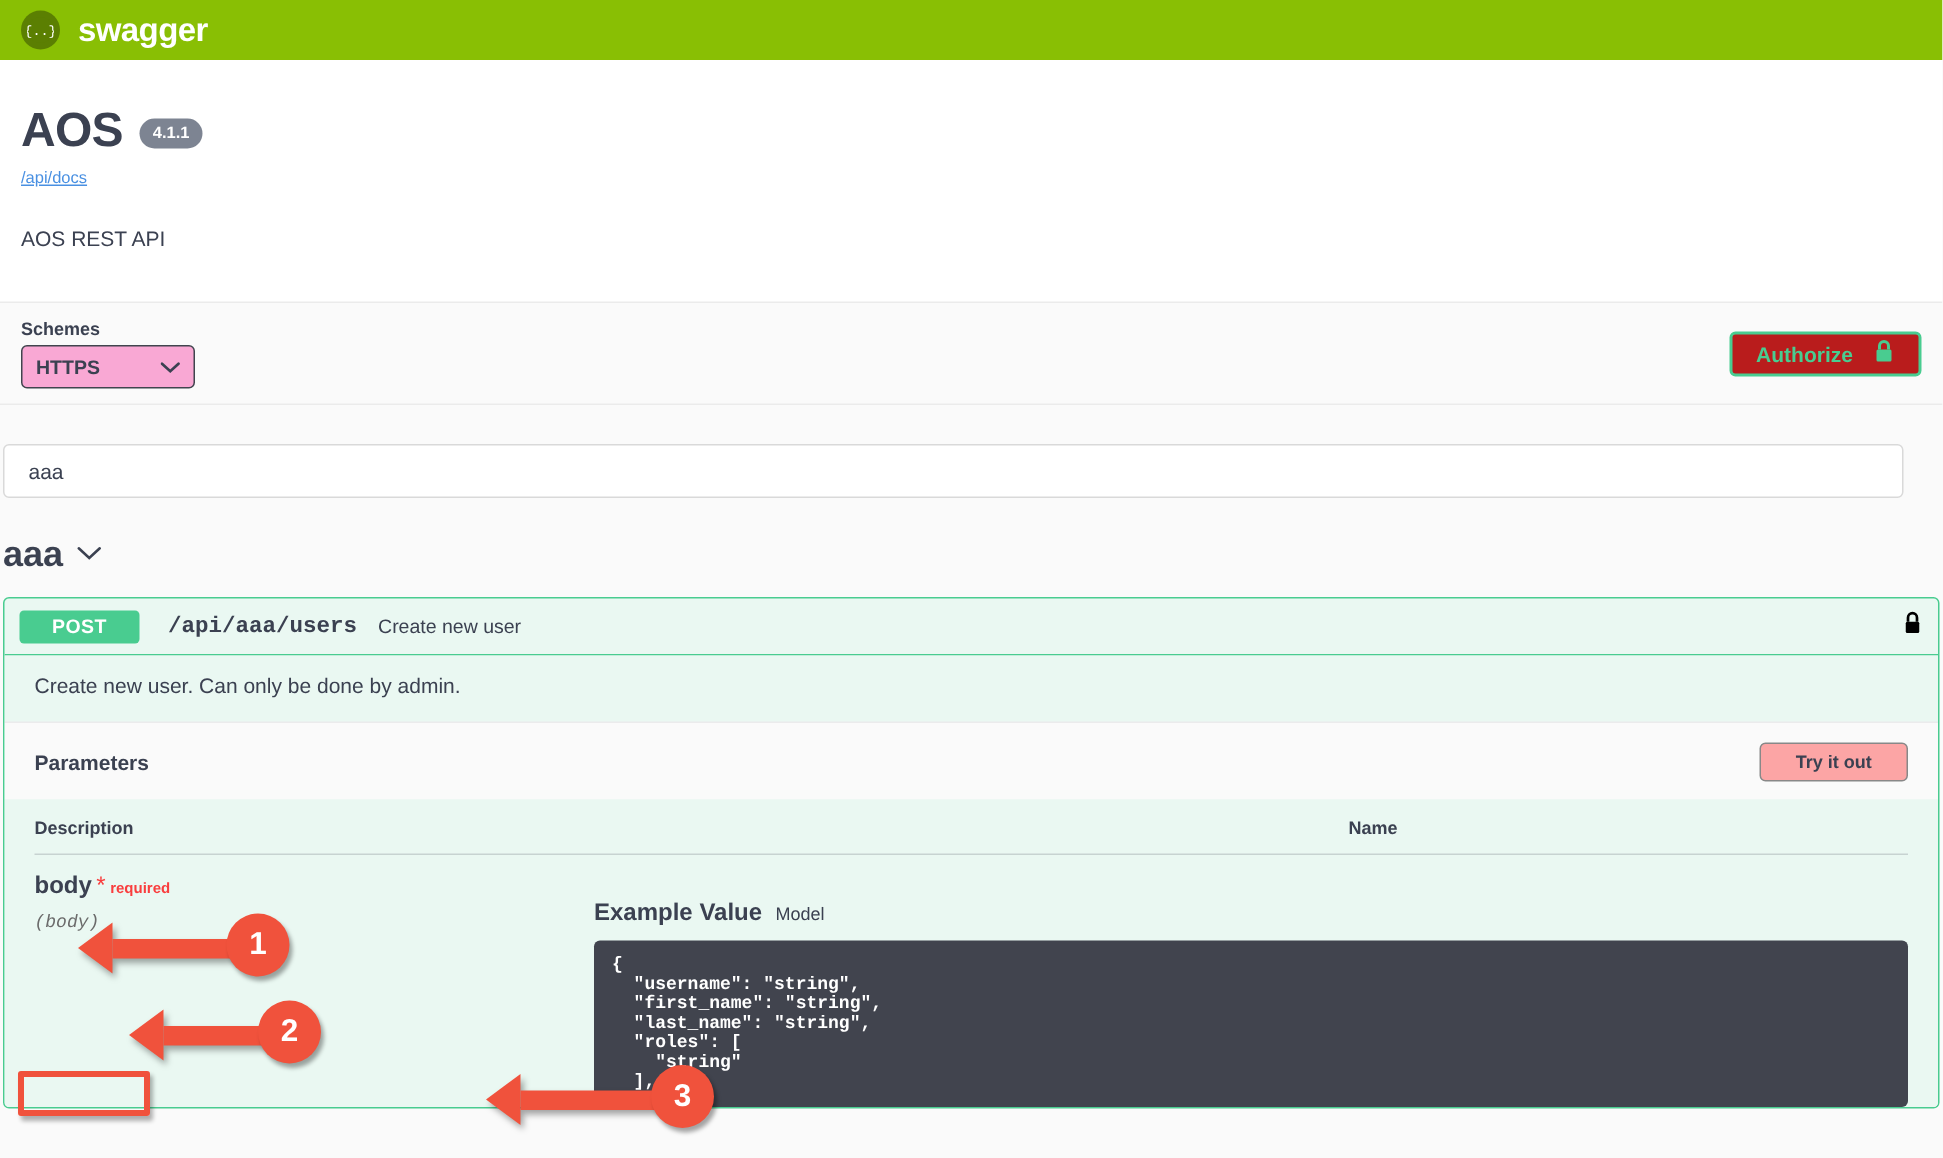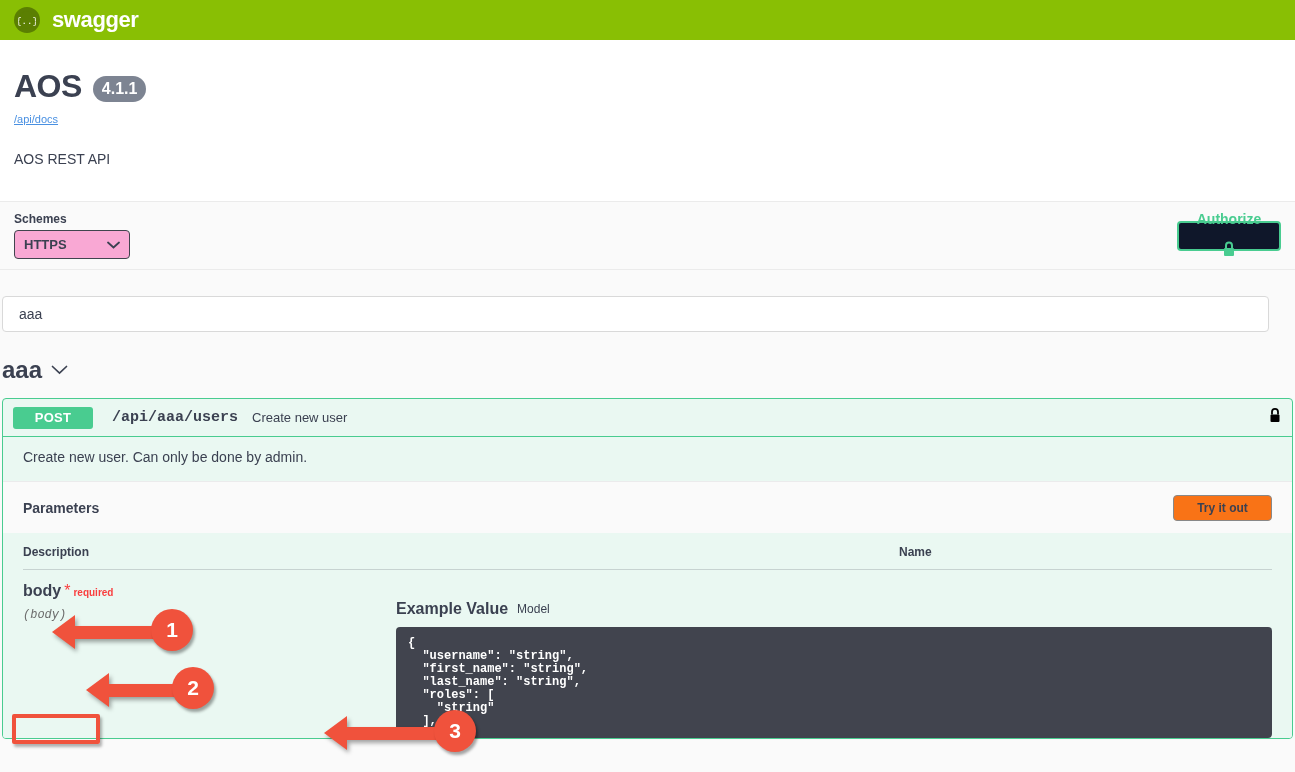"4.1.1" .version-badge { font-size: 16px -> 11px }
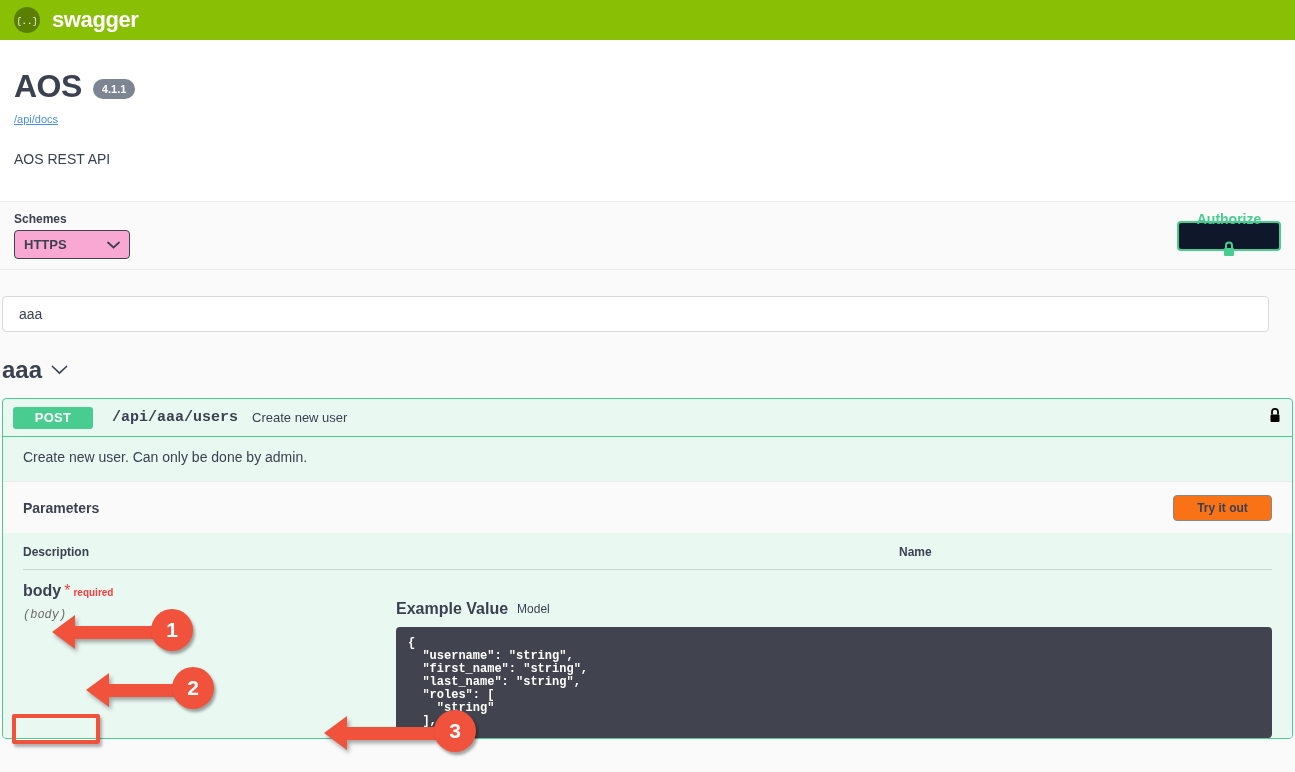"Authorize" .authorize-btn { background: #0f172a -> #b91c1c; flex-direction: column -> none; width: 104px -> 128px }
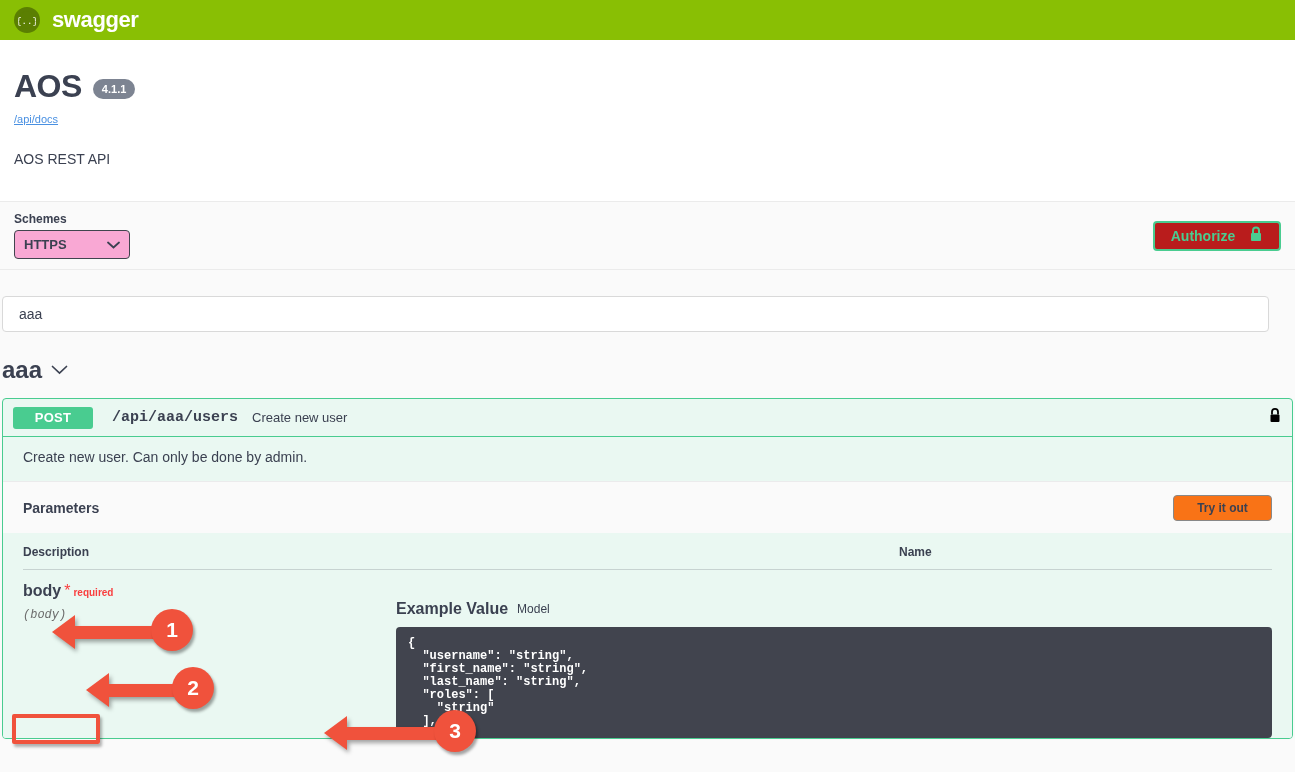"Try it out" .tryout-btn { background: #f97316 -> #fca5a5 }
